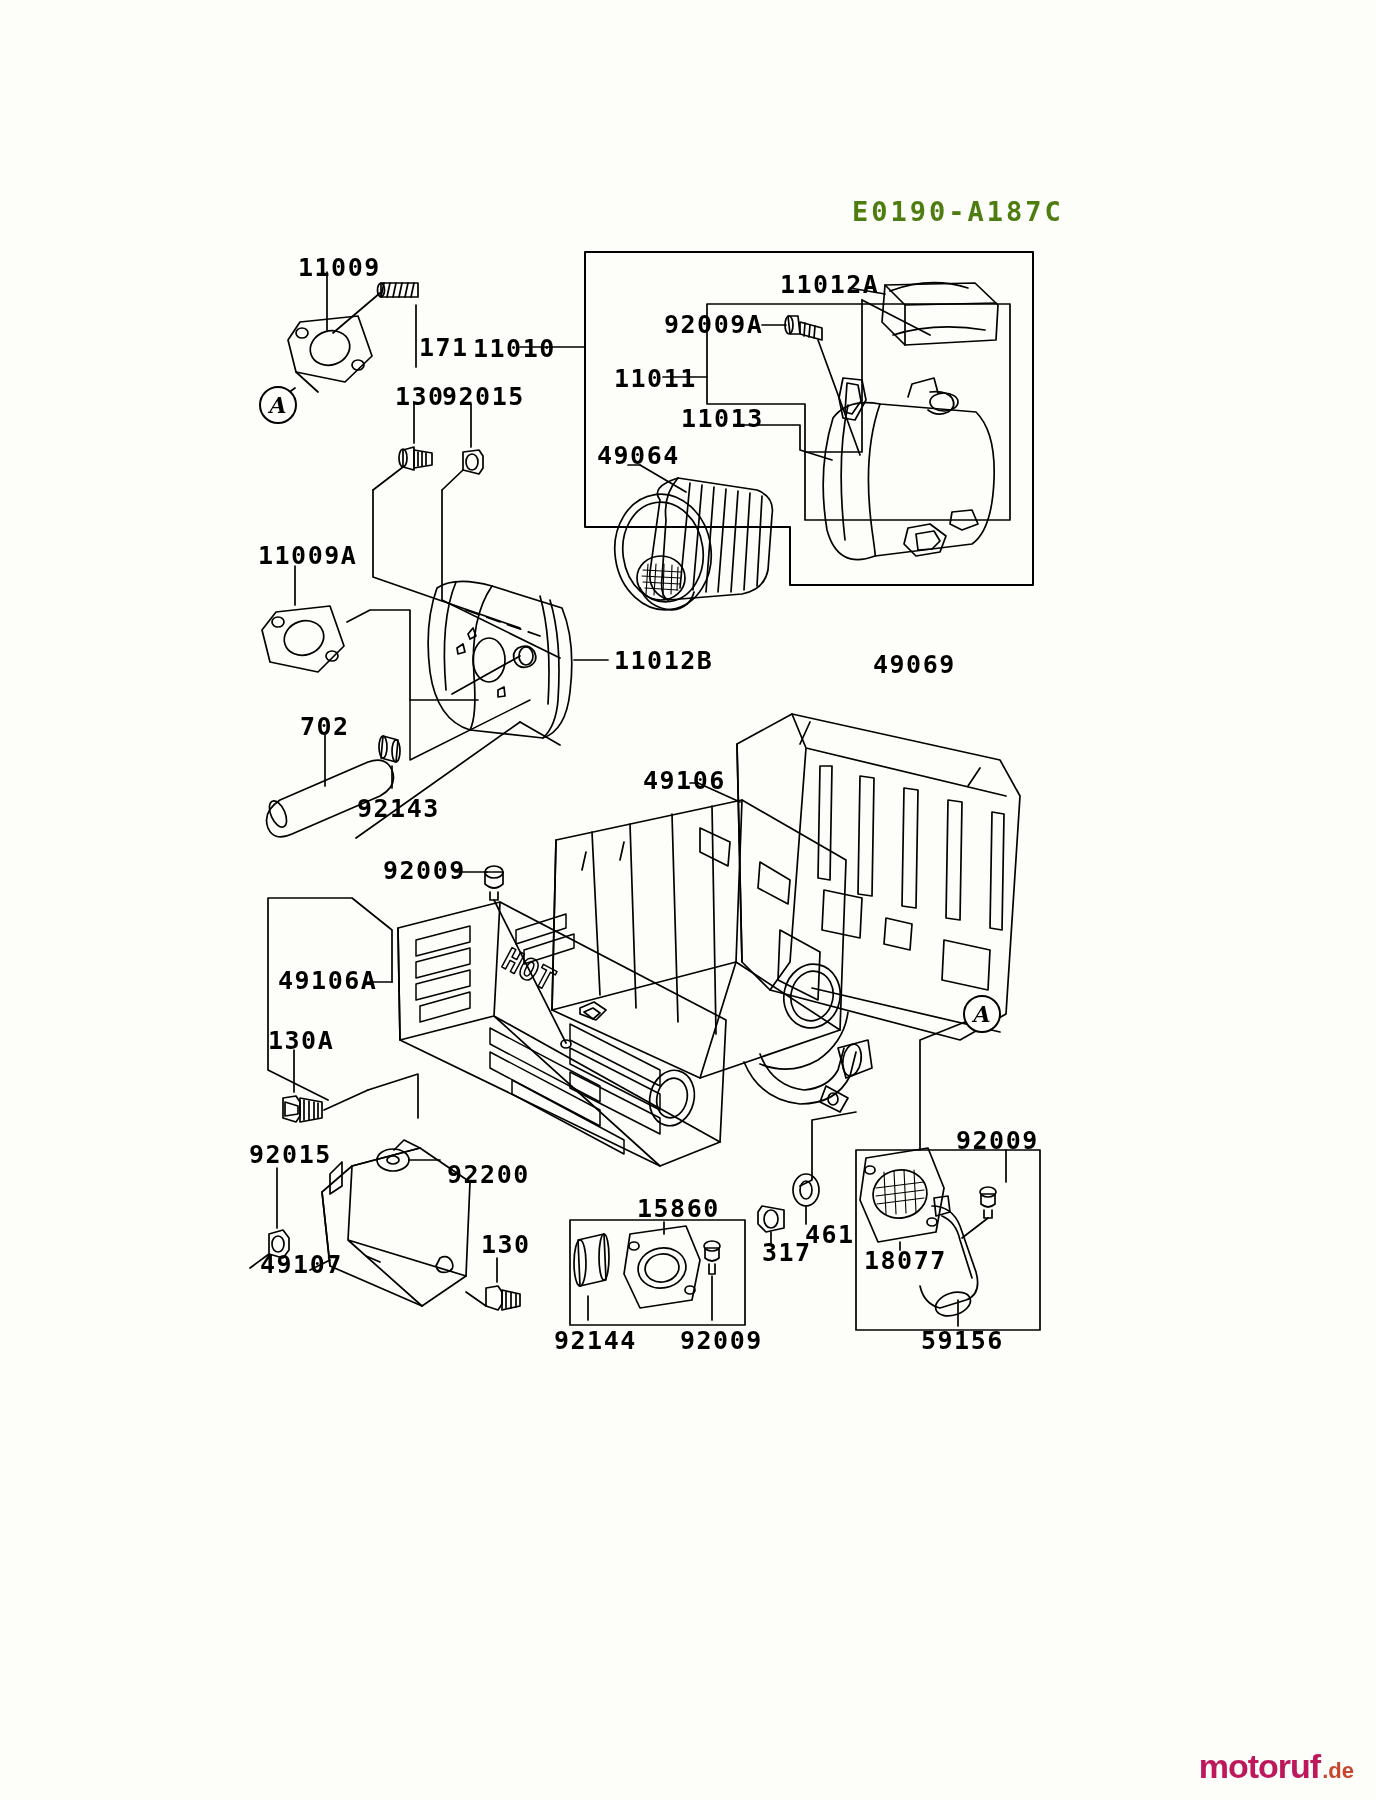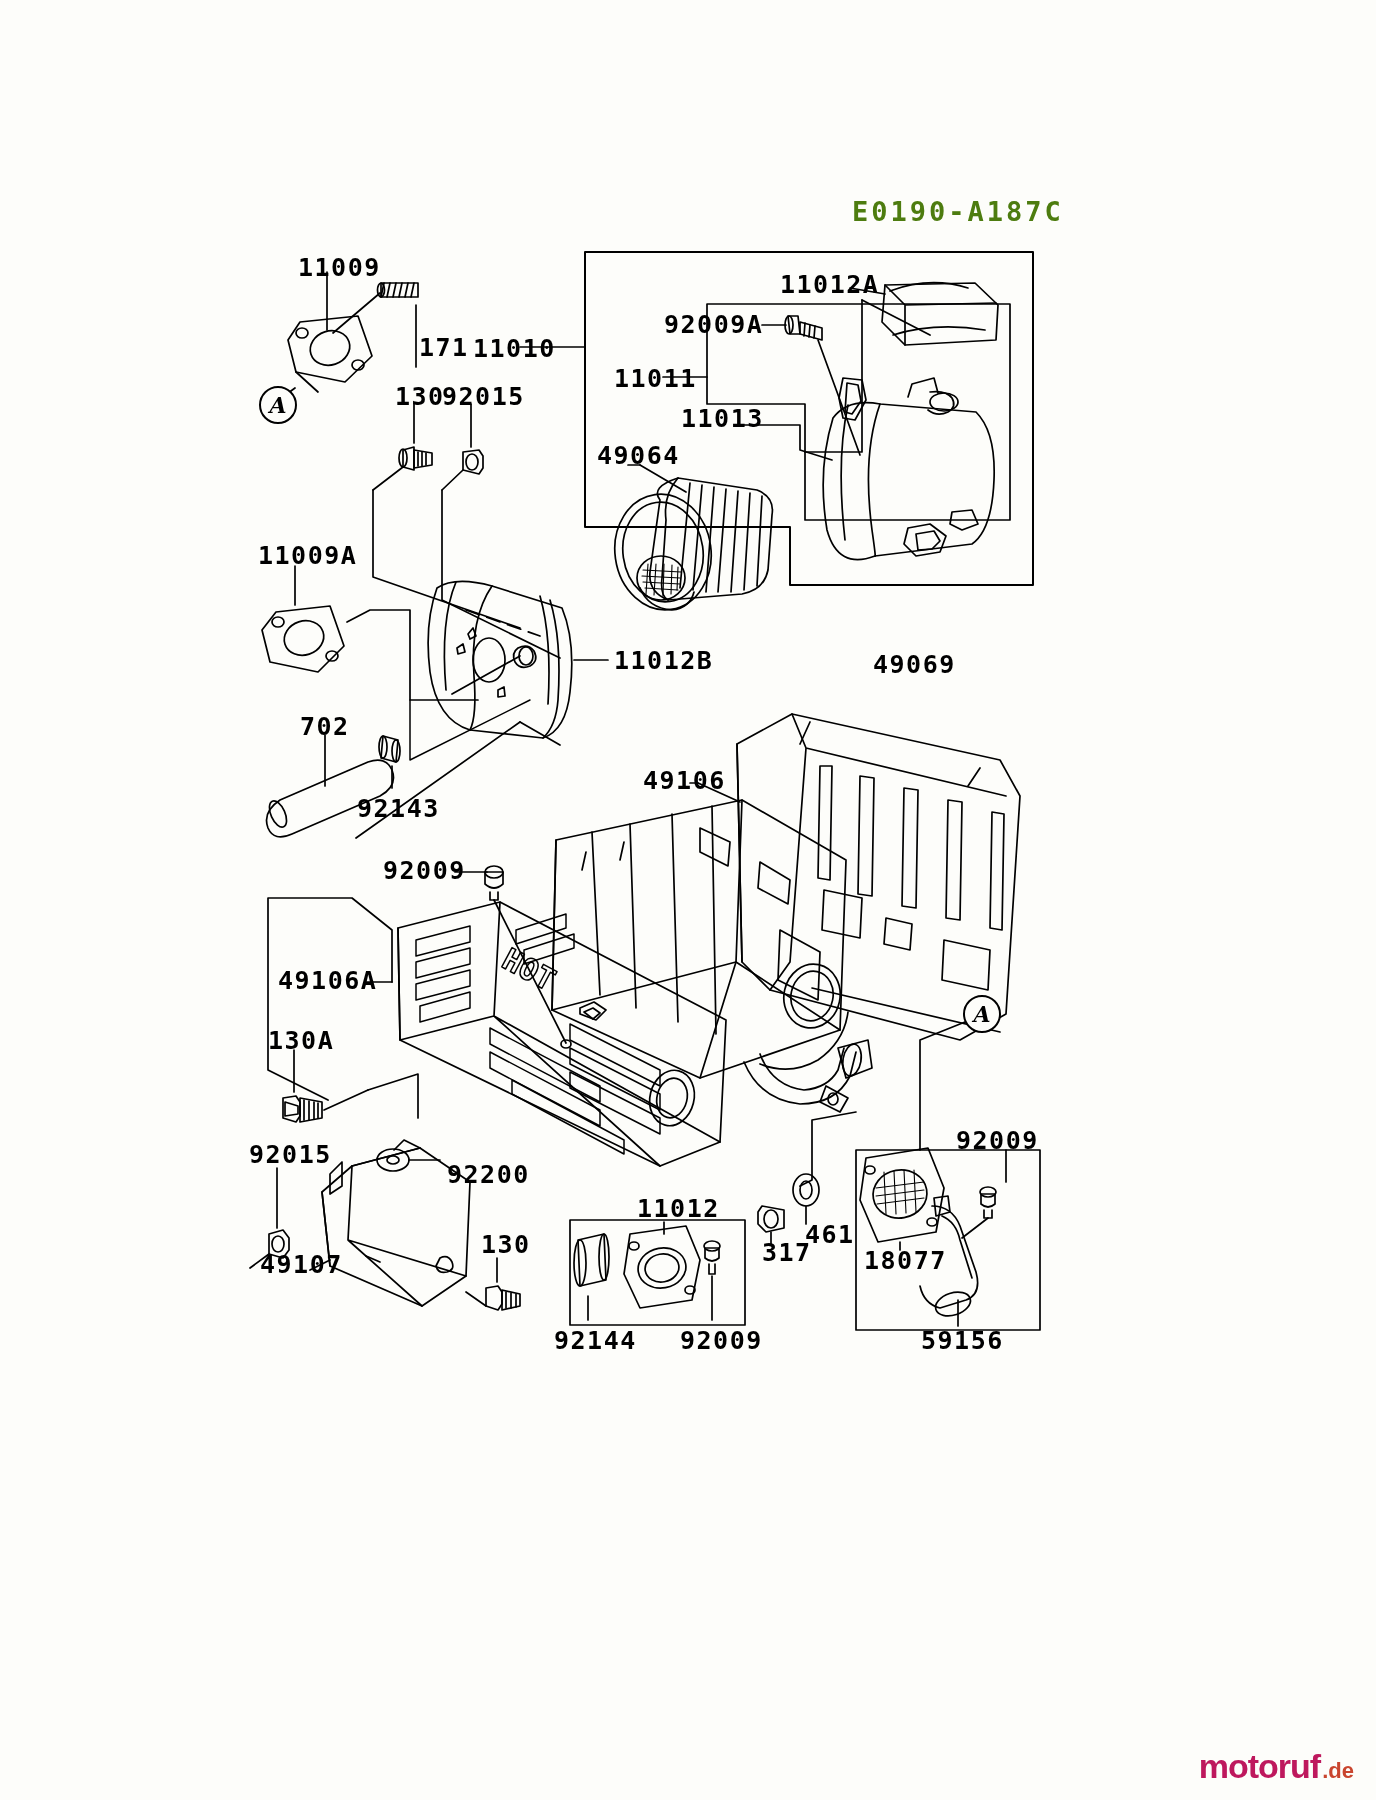"11012" div.lbl { text: 11012 -> 15860 }
